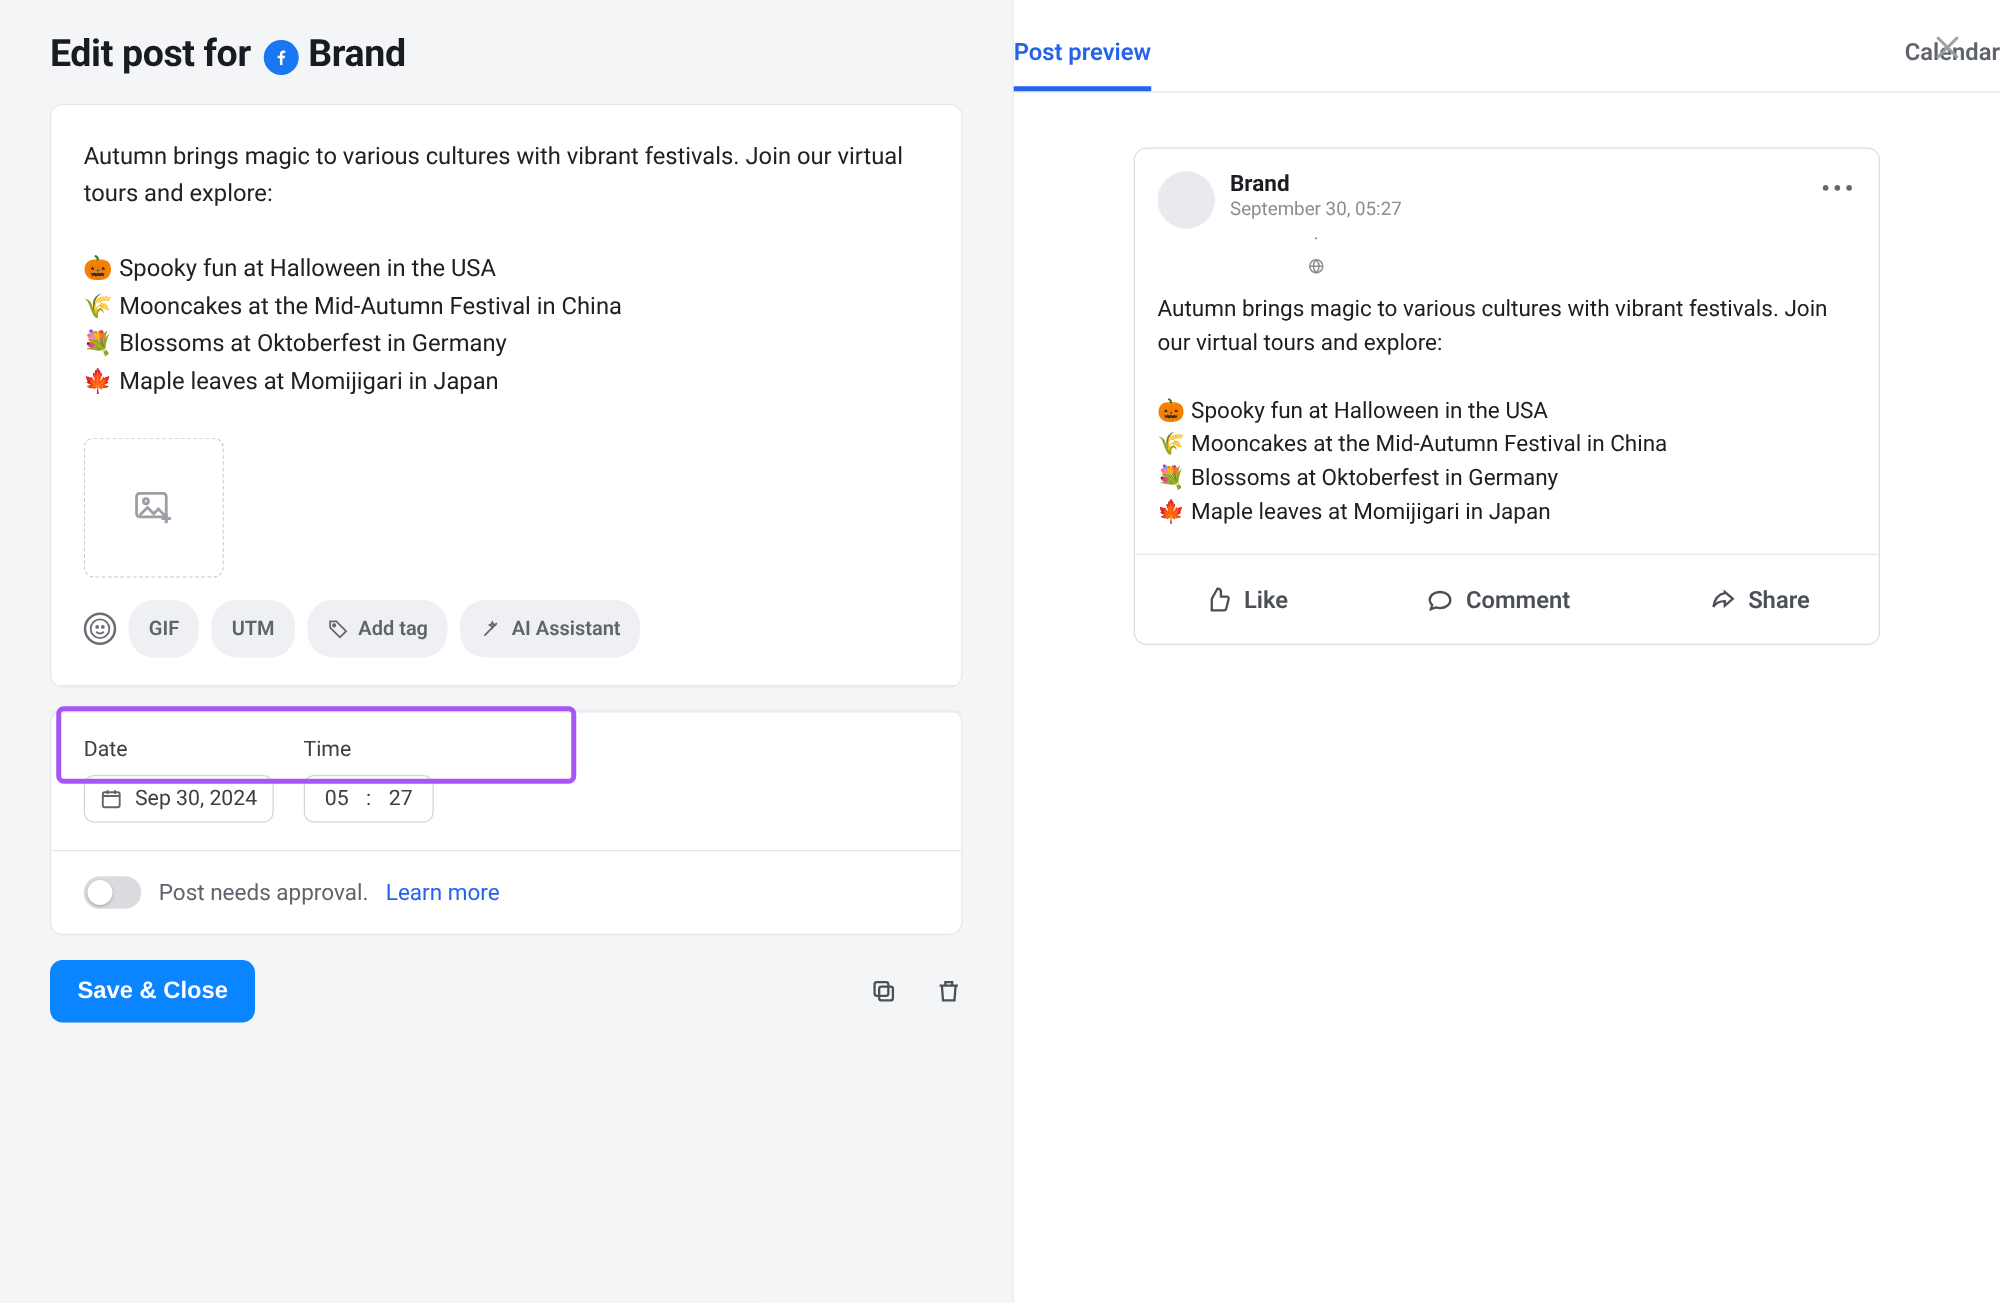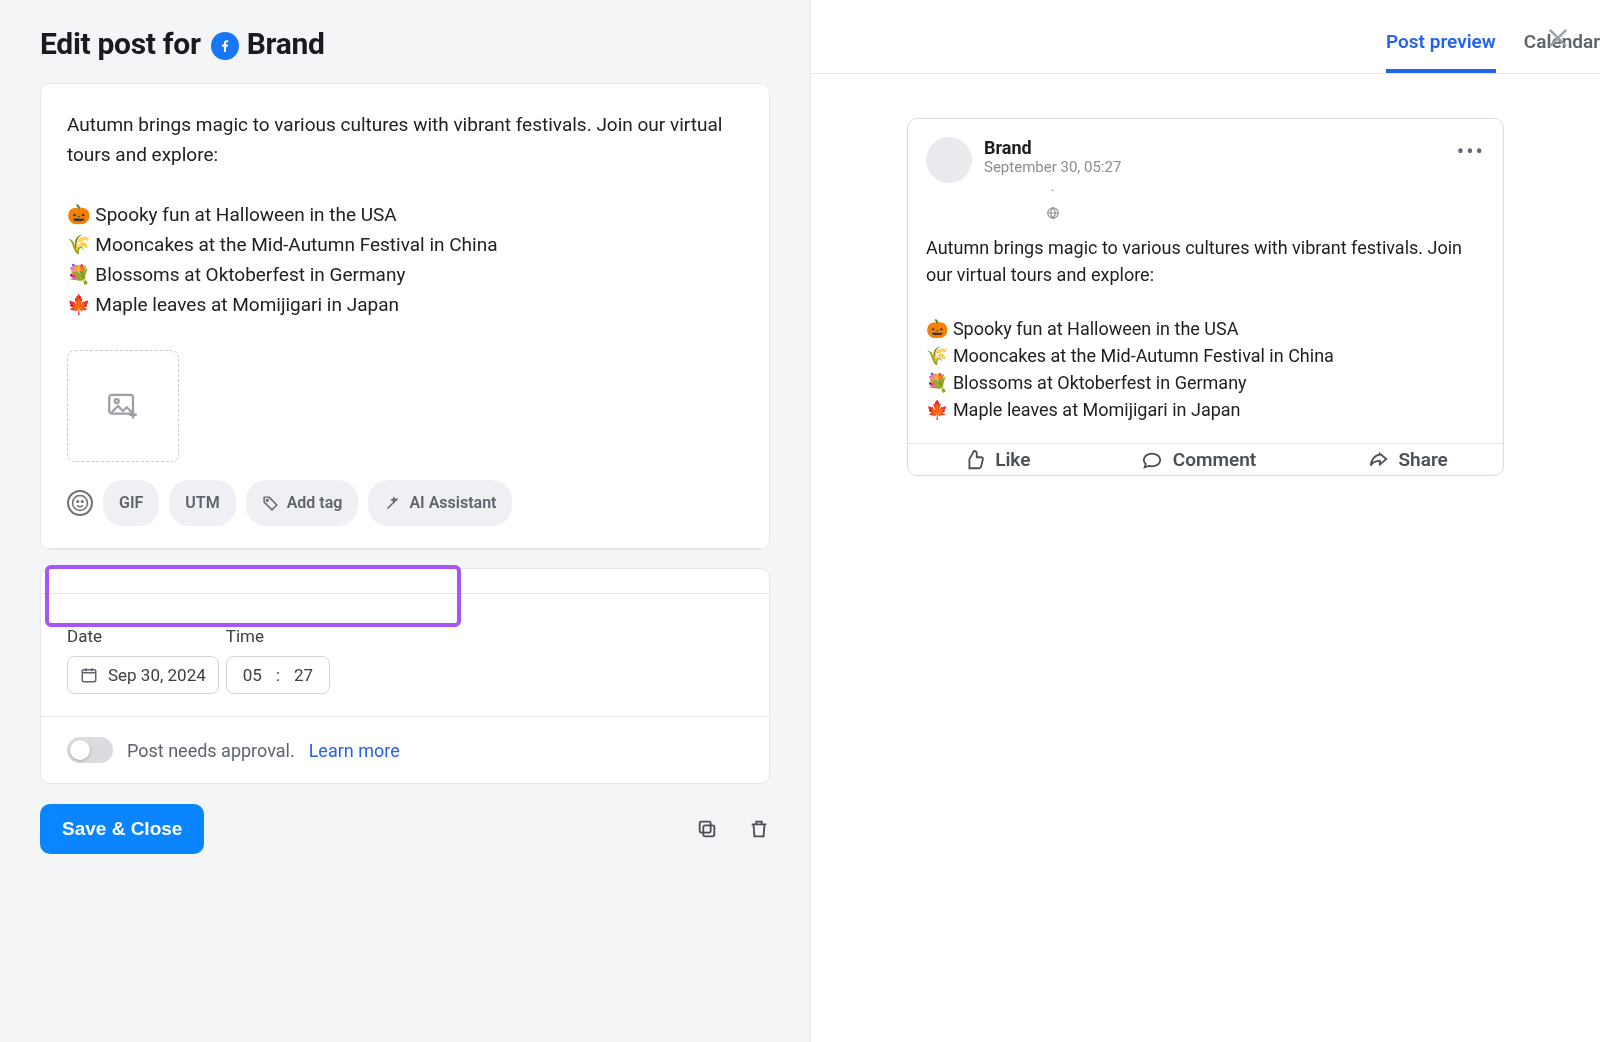"Post preview" .rp-tabs { justify-content: flex-end -> space-between }
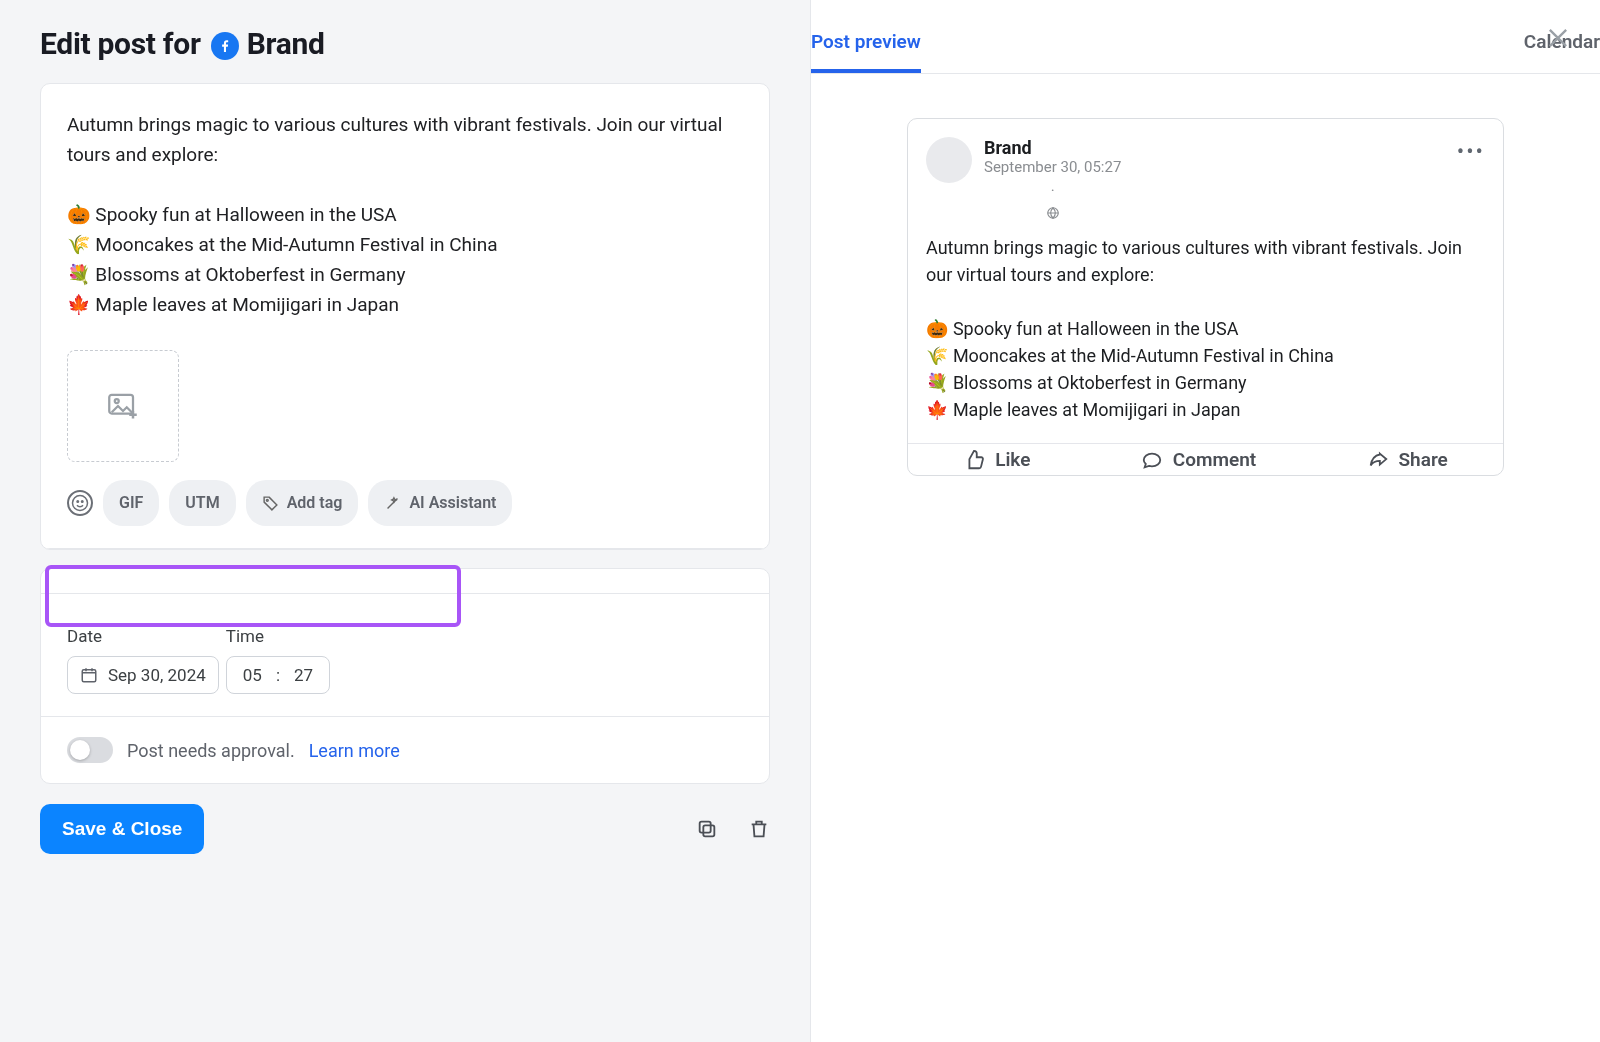"Like" .post-actions { padding: 4px 0 -> 24px 0 }
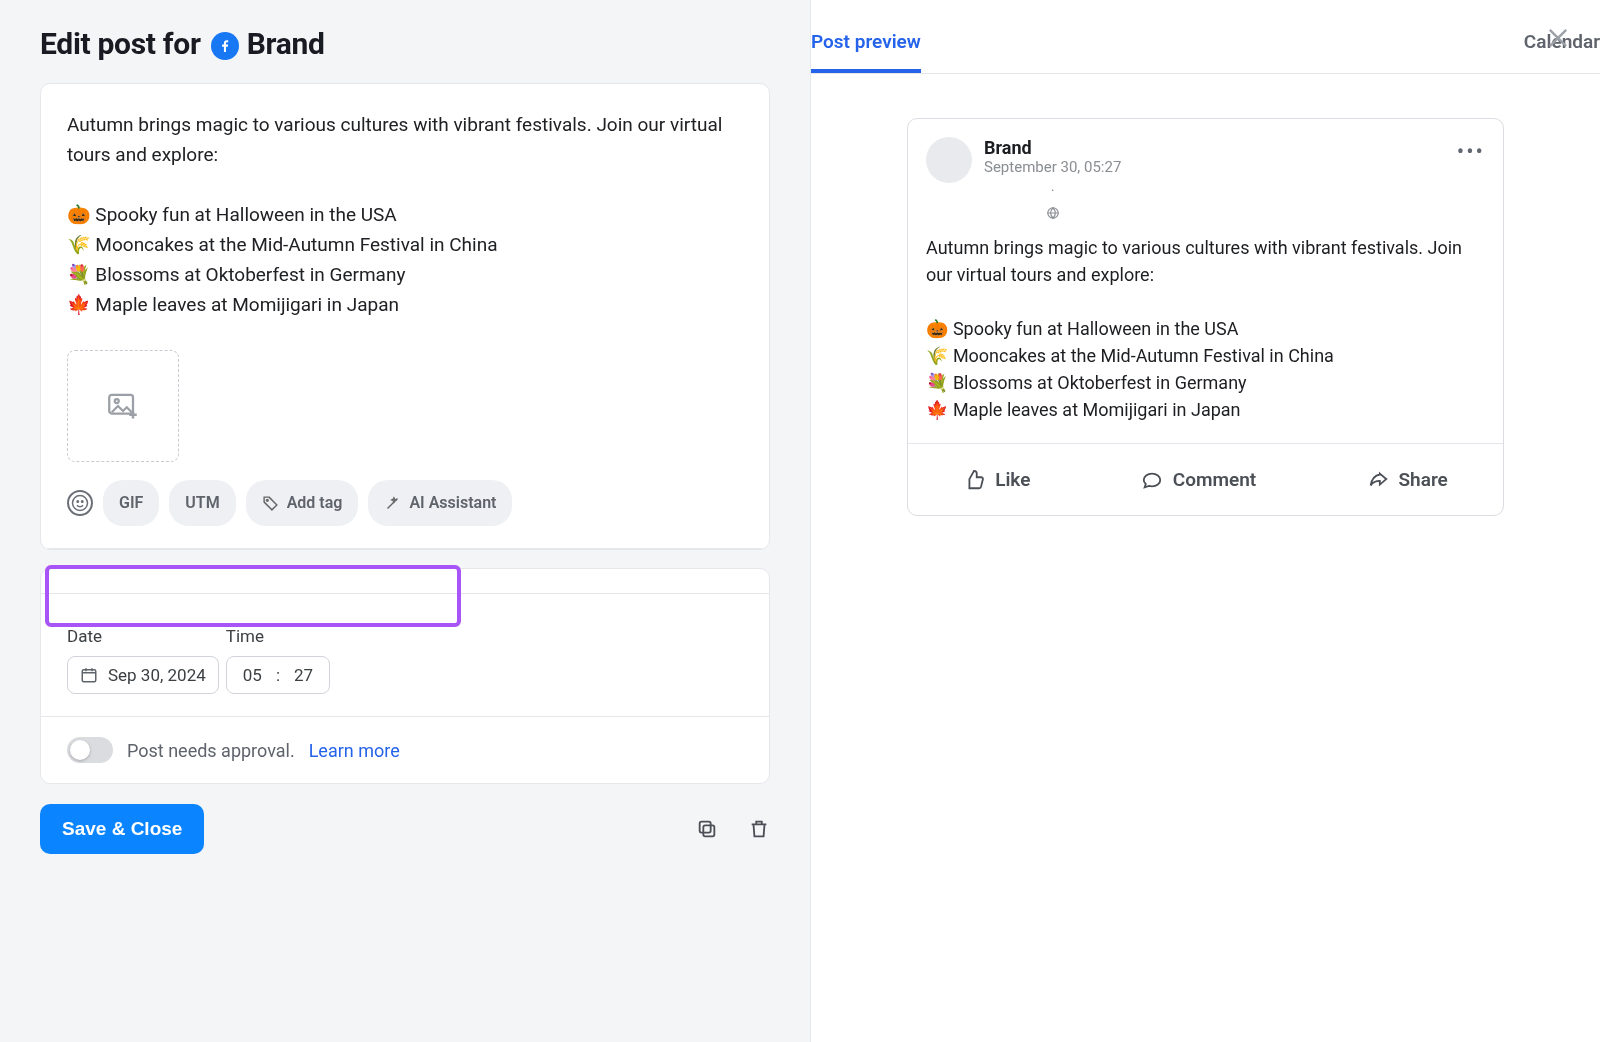"Date" .sched-fields { gap: 7px -> 24px; margin-top: 24px -> none; padding: 32px 26px 22px 26px -> 20px 26px 22px 26px }
